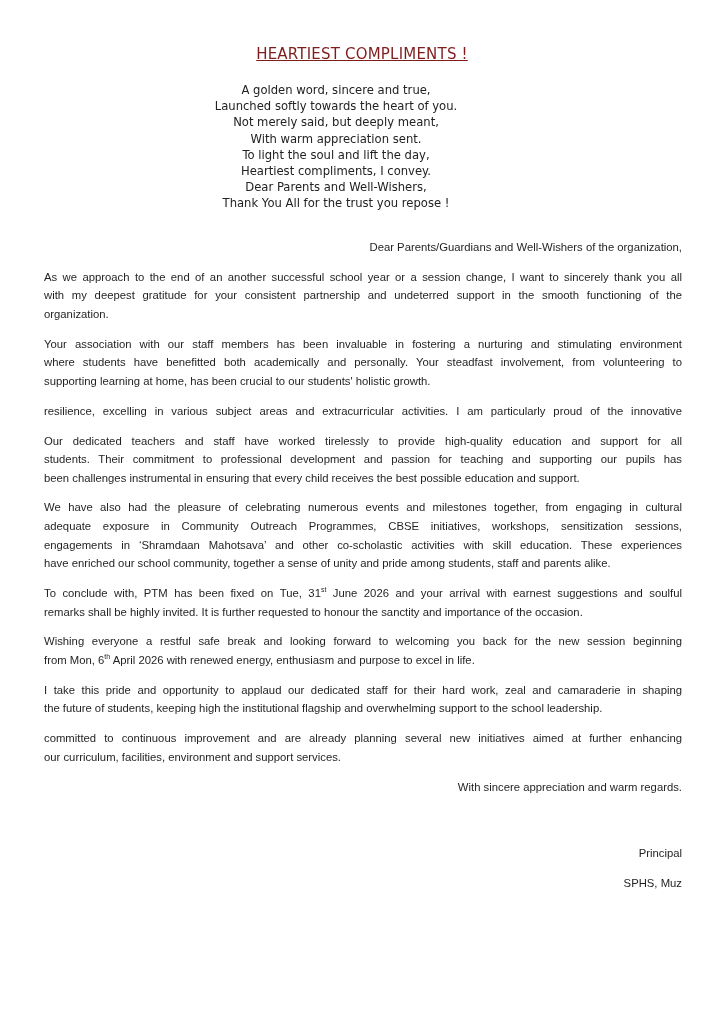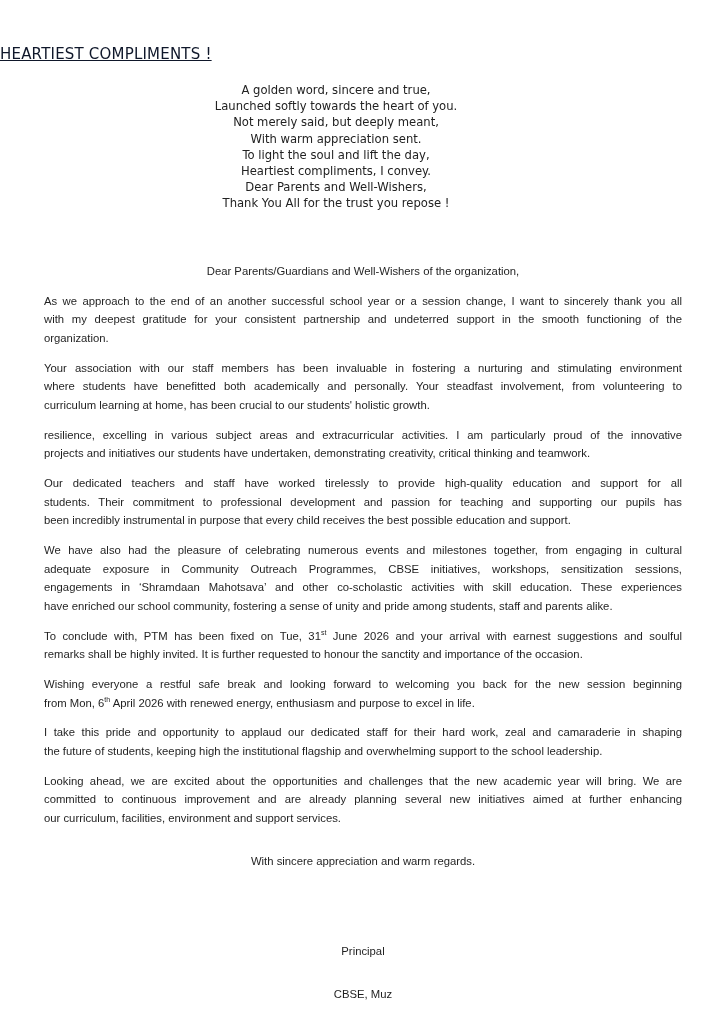"HEARTIEST COMPLIMENTS !" .title { color: #0f172a -> #7f1d1d; text-align: left -> center }
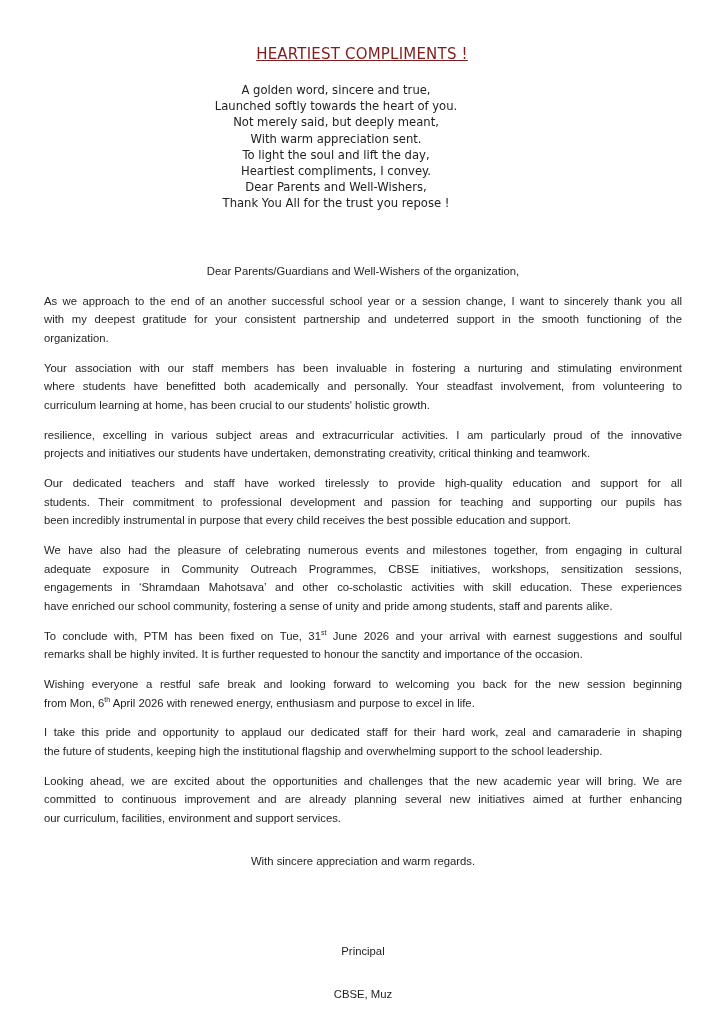"Dear Parents/Guardians and Well-Wishers" .para.left { margin-top: 24px -> none; text-align: center -> right }
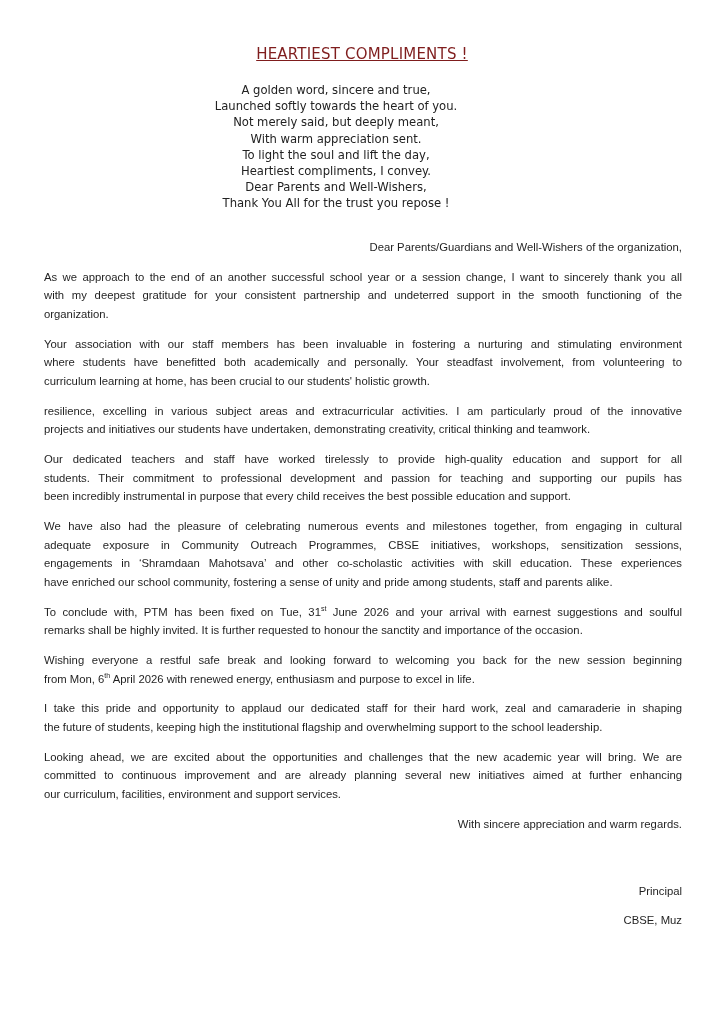"curriculum learning at home, has" span.line { text: curriculum -> supporting }
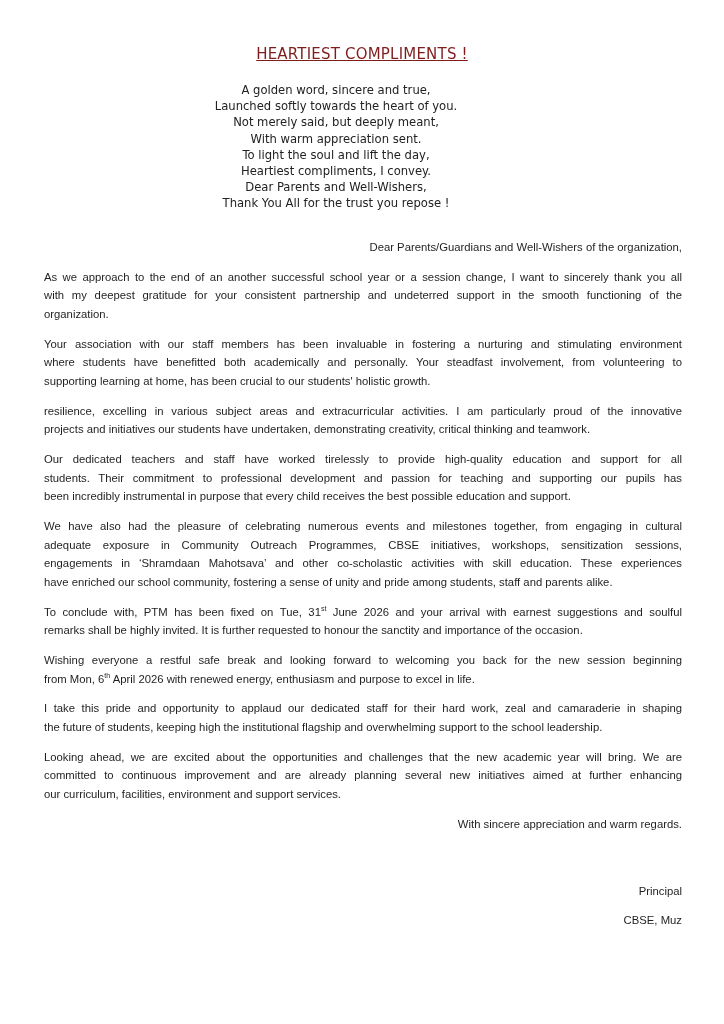"projects and initiatives our students" span.line { html: <span>projects and initiatives our students have undertaken, demonstrating creativity, critical thinking and teamwork.</span> -> none }
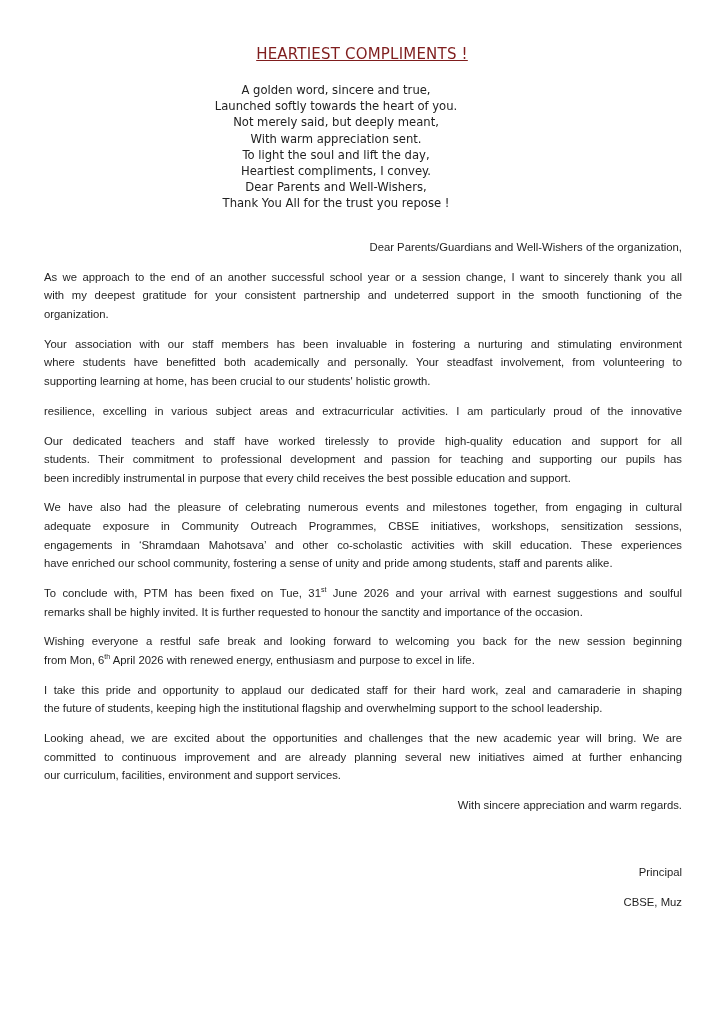"been incredibly instrumental in purpose" span.line { text: incredibly instrumental in purpose -> challenges instrumental in ensuring }
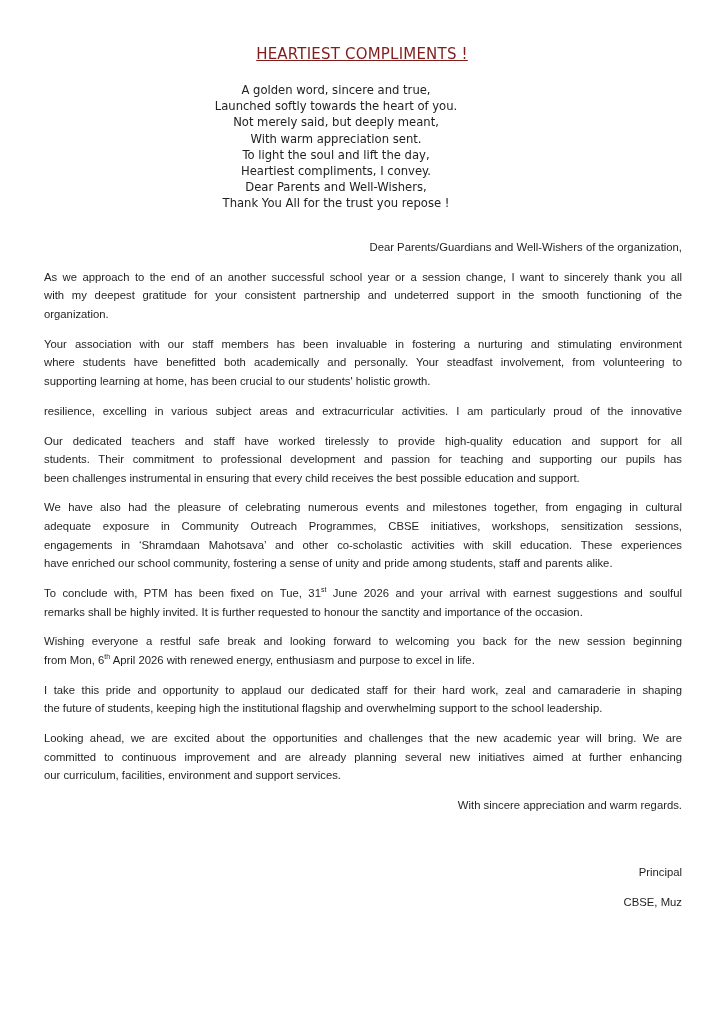"have enriched our school community," span.line { text: fostering -> together }
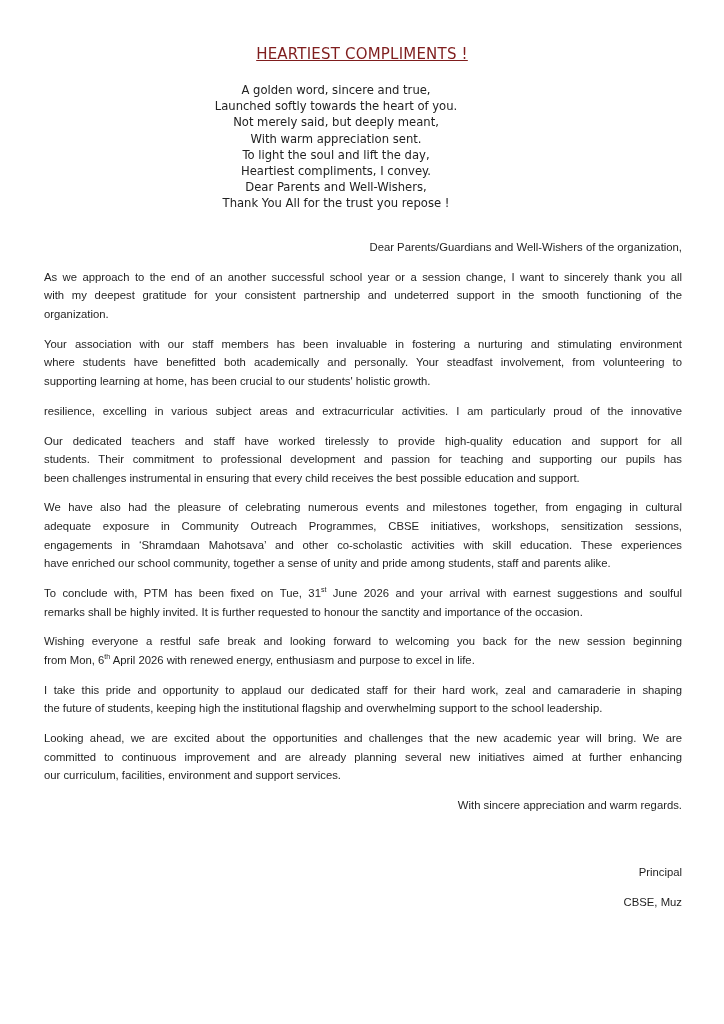"Looking ahead, we are excited" span.line { html: <span>Looking ahead, we are excited about the opportunities and challenges that the new academic year will bring. We are</span> -> none }
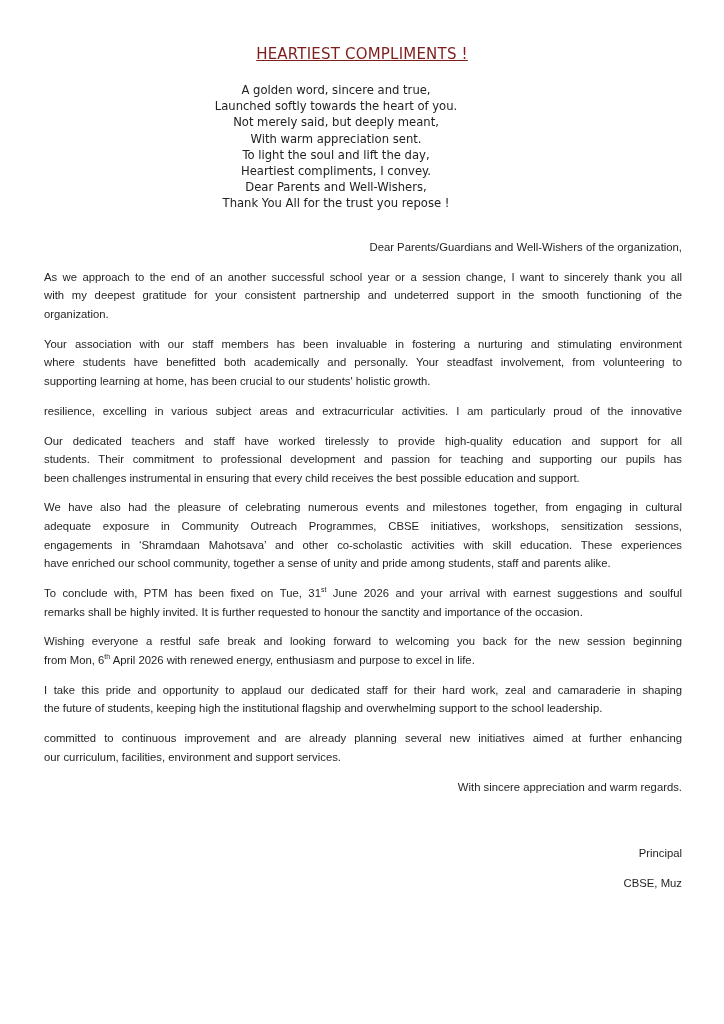"CBSE, Muz" p.para { text: CBSE -> SPHS }
